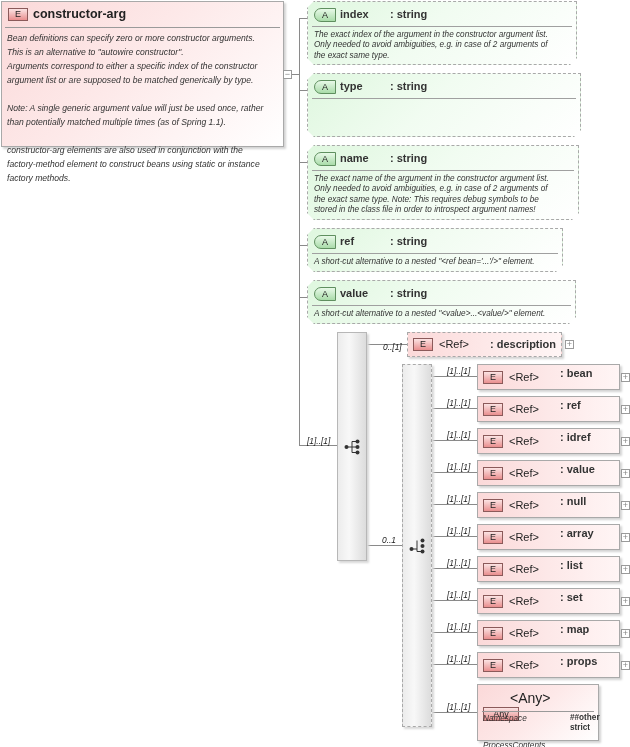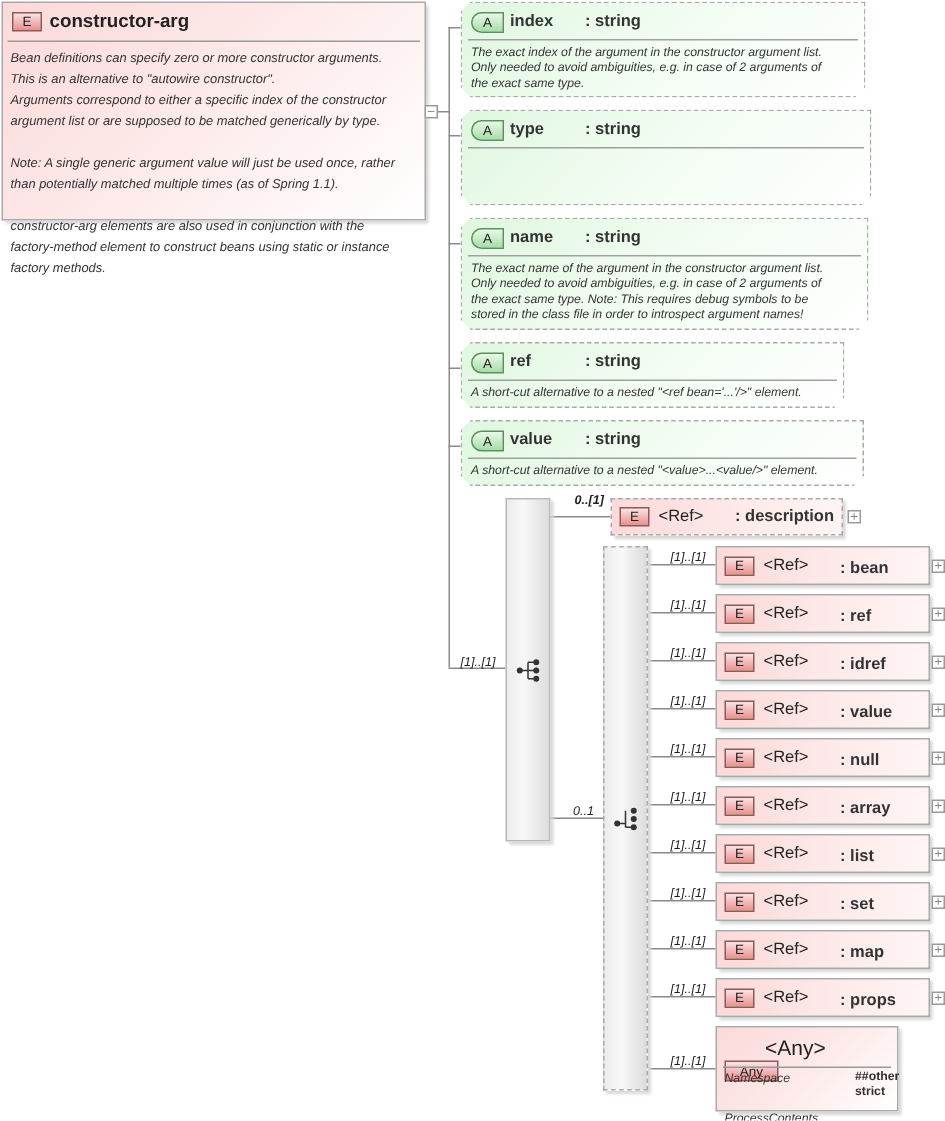"0..[1]" span.card { font-weight: bold -> none; top: 328px -> 342px }
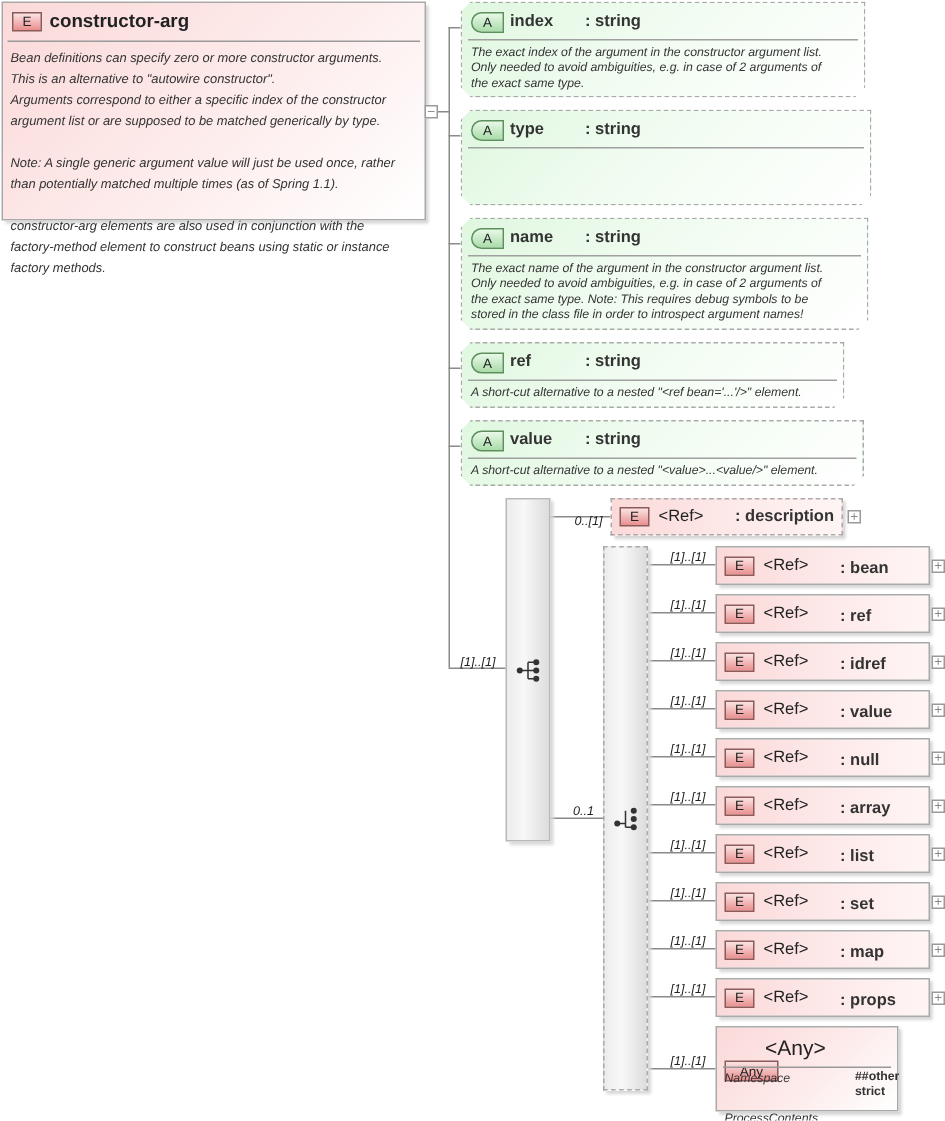": bean" .ref-type { top: 8px -> 2px }
